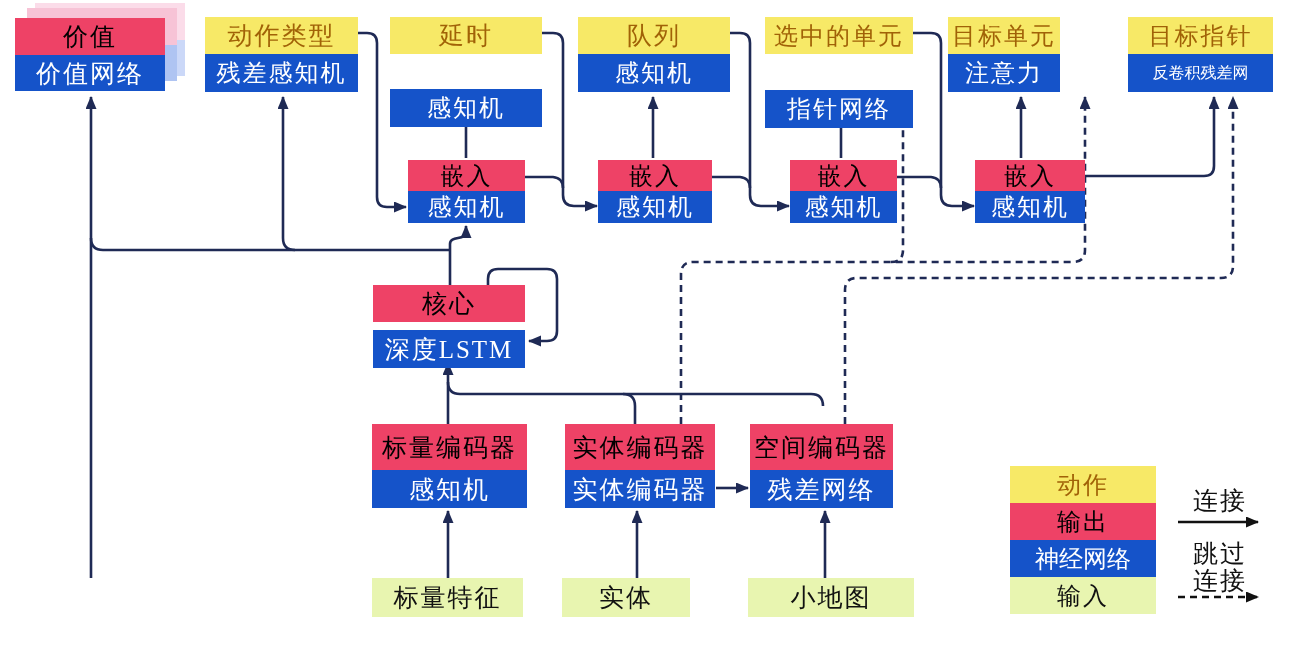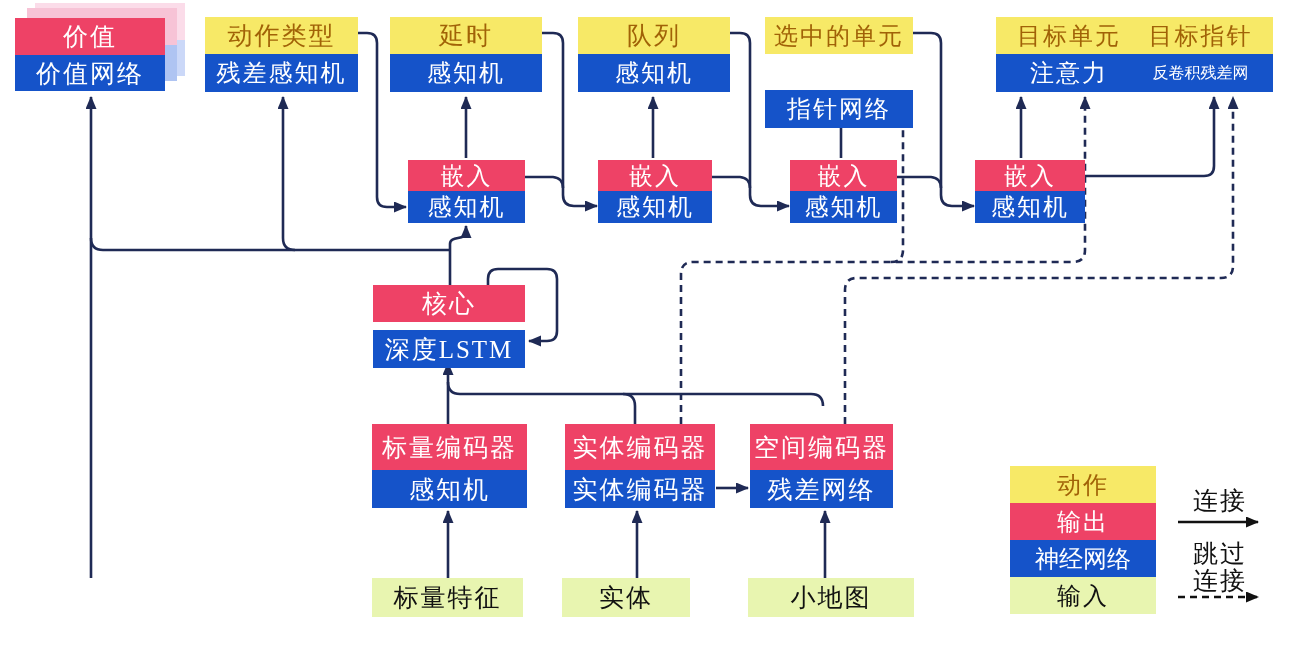"价值" .cell.red { color: #ffffff -> #000000 }
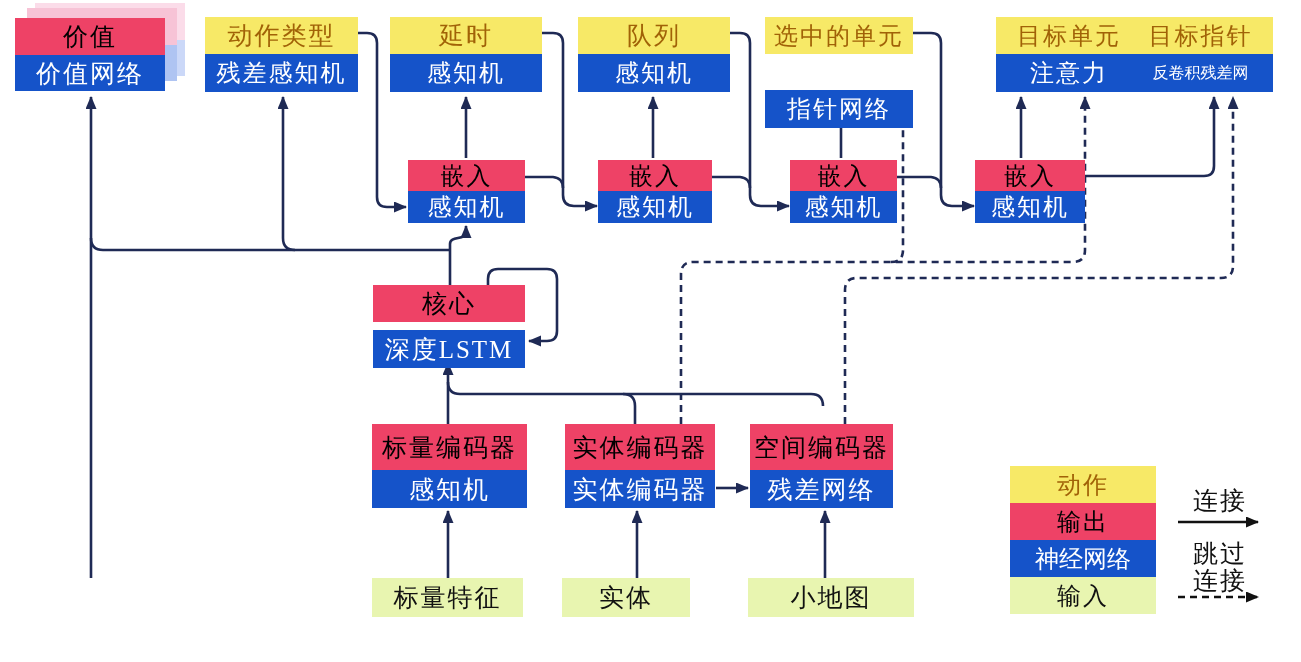"延时" div.block { gap: none -> 35px }
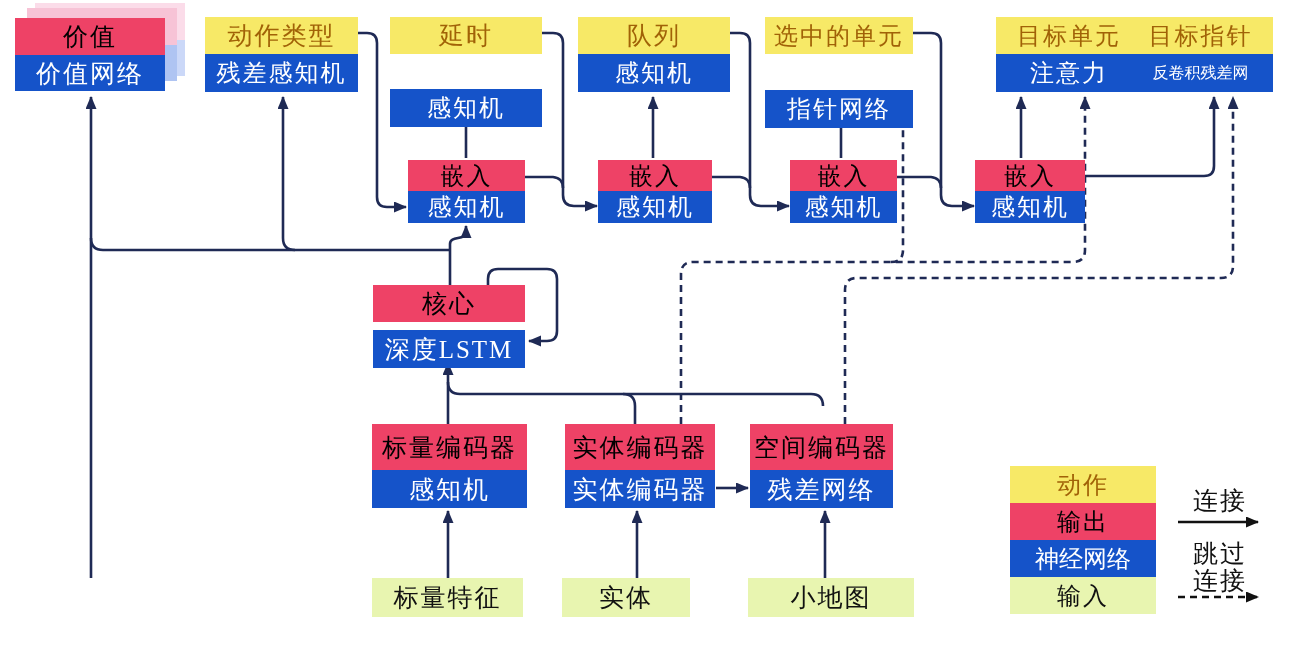"目标单元" div.block { left: 996px -> 948px; width: 146px -> 112px }
